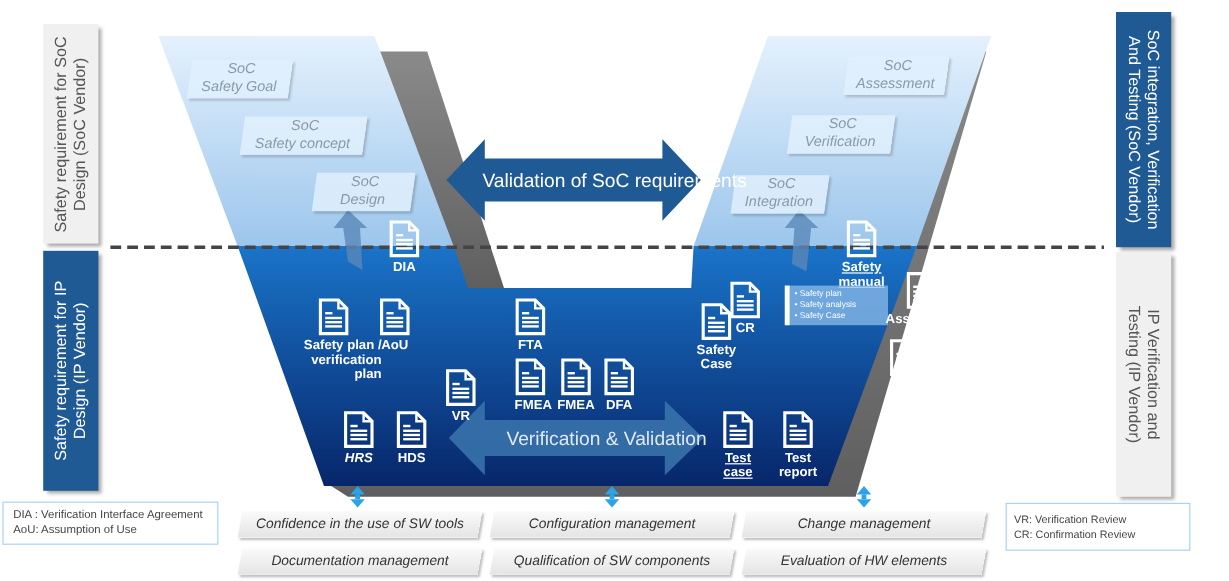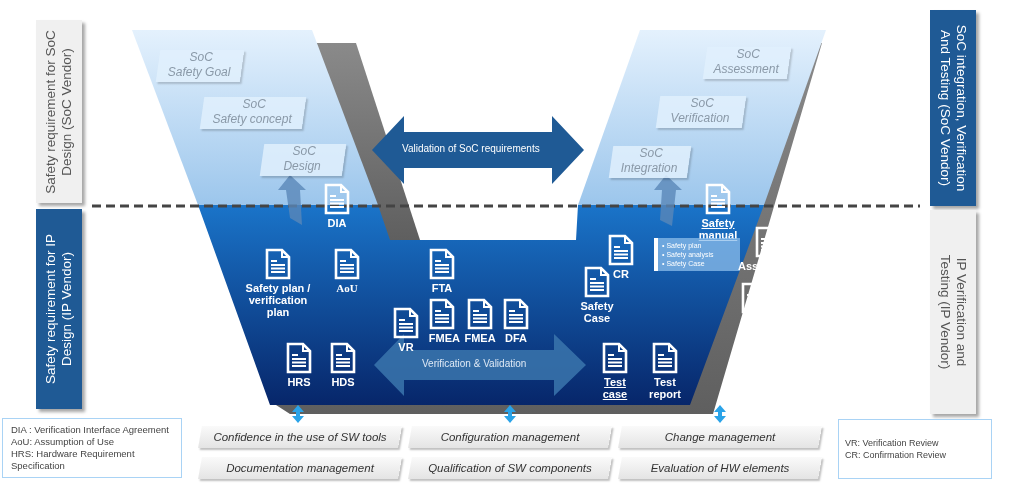"Validation of SoC requirements" .arrowlbl { font-size: 10px -> 16px }
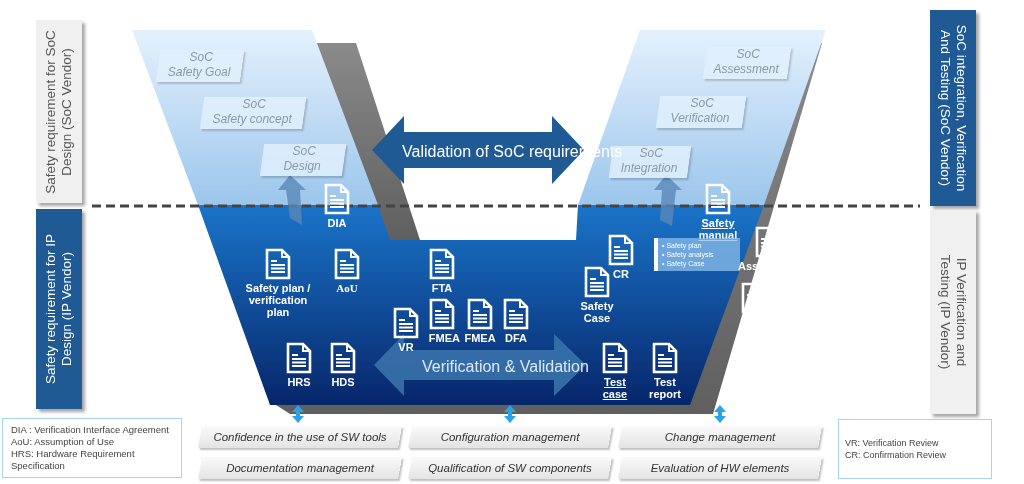"Safety plan /" div.doc { text-align: none -> right }
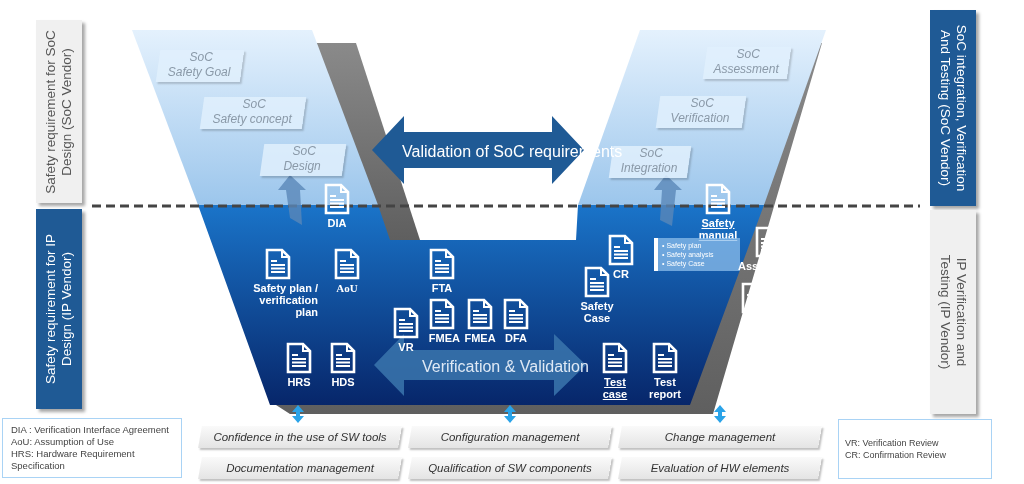"AoU" div.doc { font-family: Liberation Serif, serif -> none; left: 330px -> 312px }
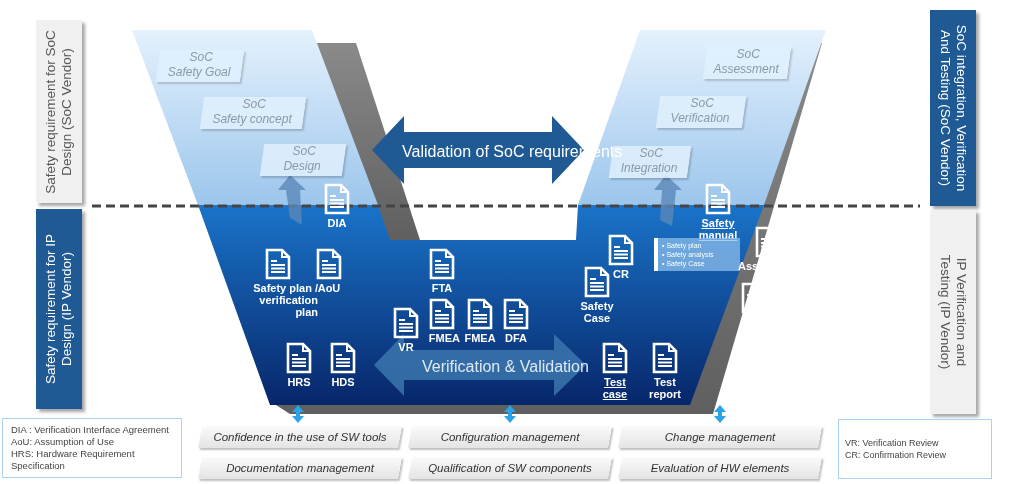"Safety Case" div.doc { top: 266px -> 252px }
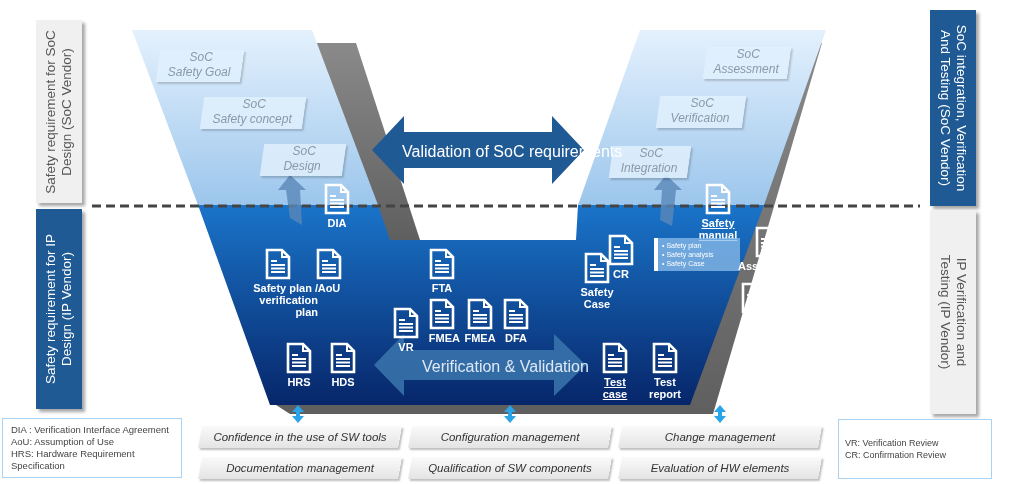"VR" div.doc { left: 391px -> 369px }
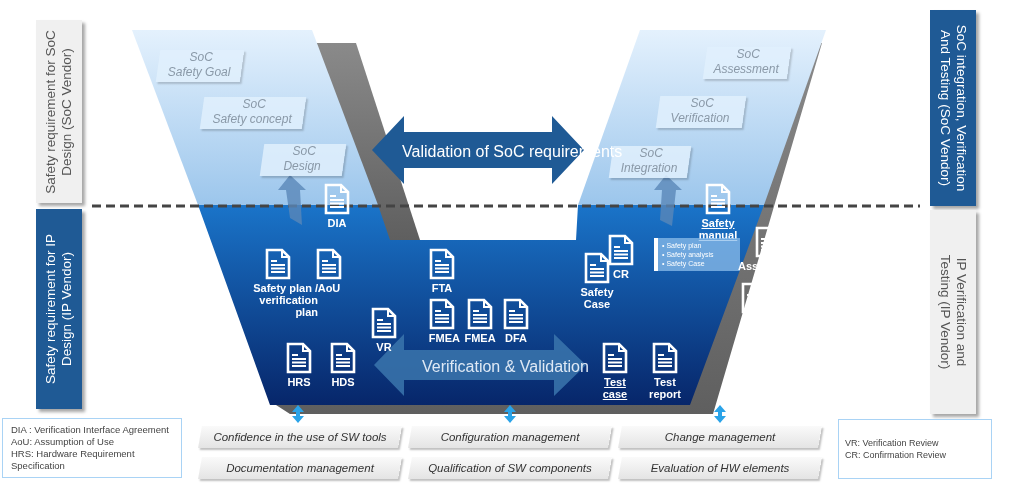"HRS" div.doc { font-style: none -> italic }
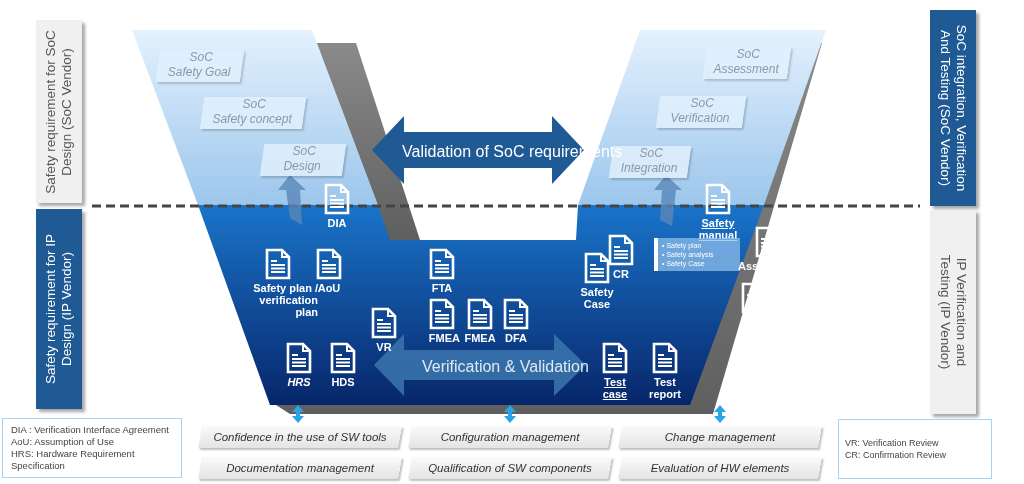"VR: Verification Review" div.legend { padding: 17px 6px -> 7px 6px }
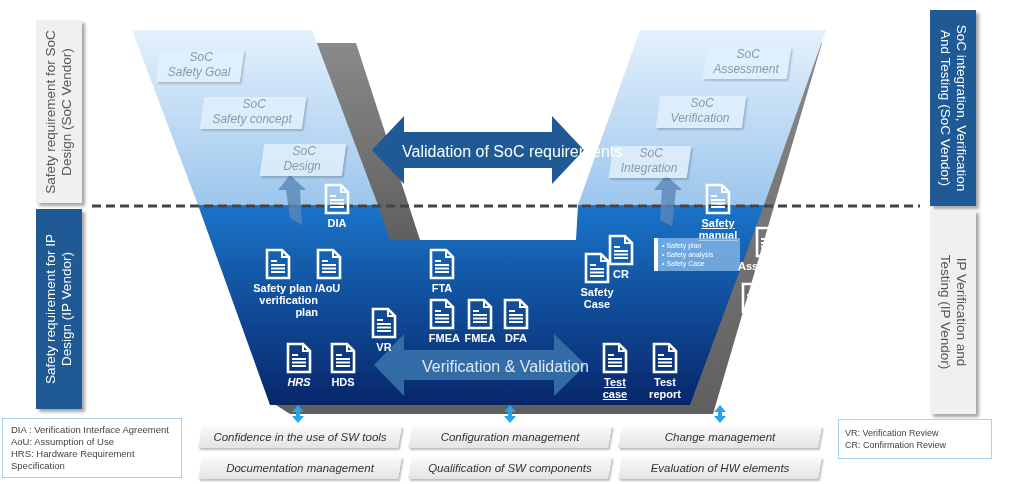"HRS: Hardware Requirement Specification" div { html: <div>HRS: Hardware Requirement Specification</div> -> none }
